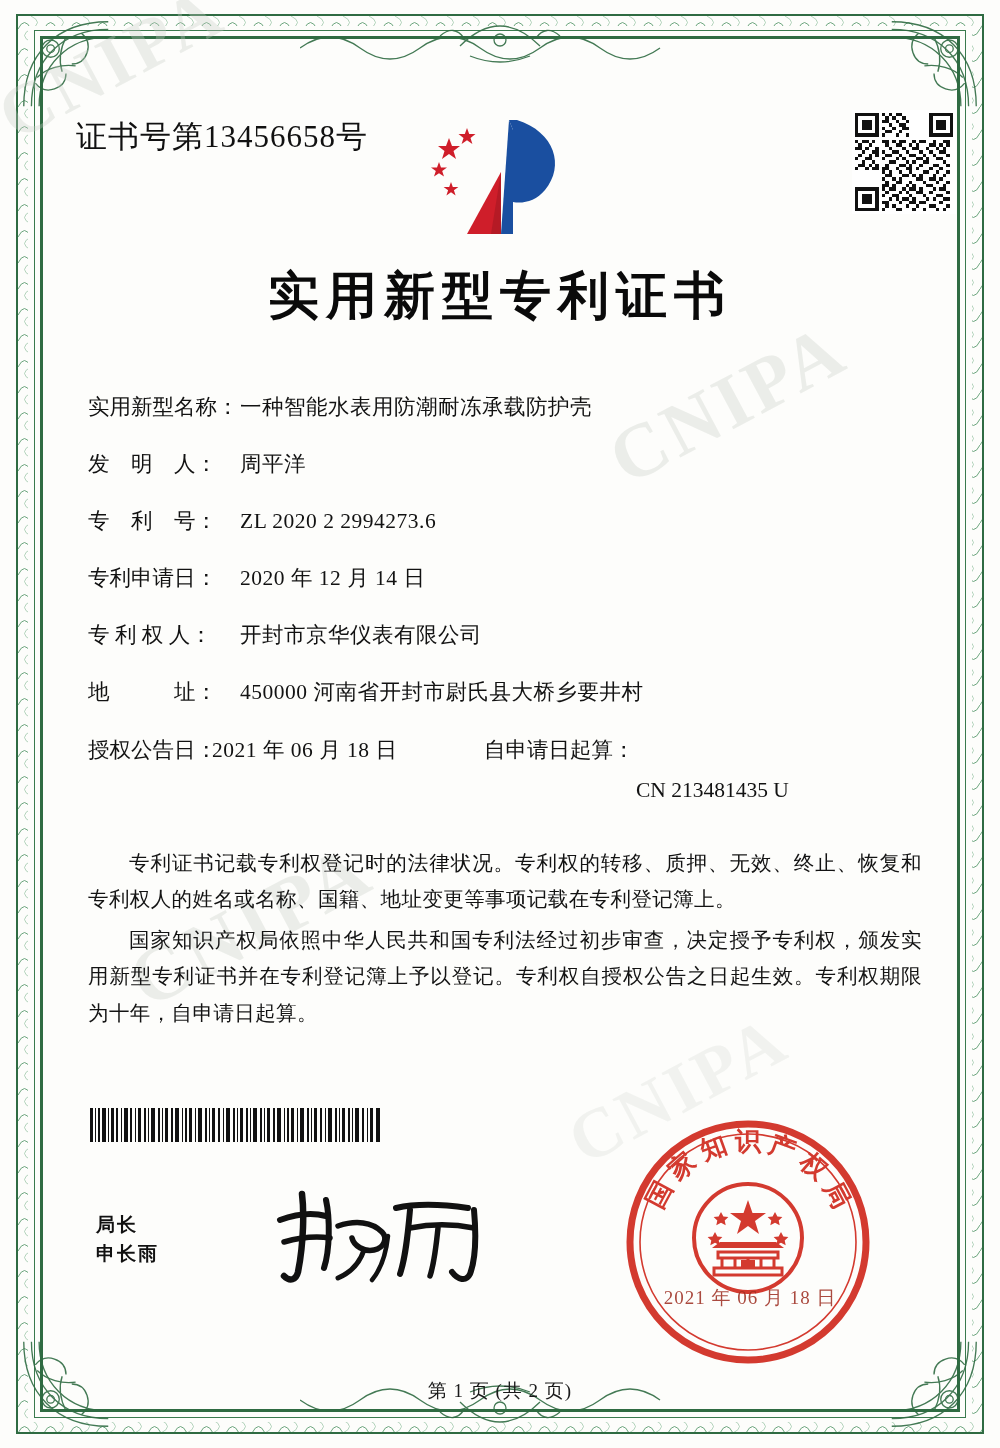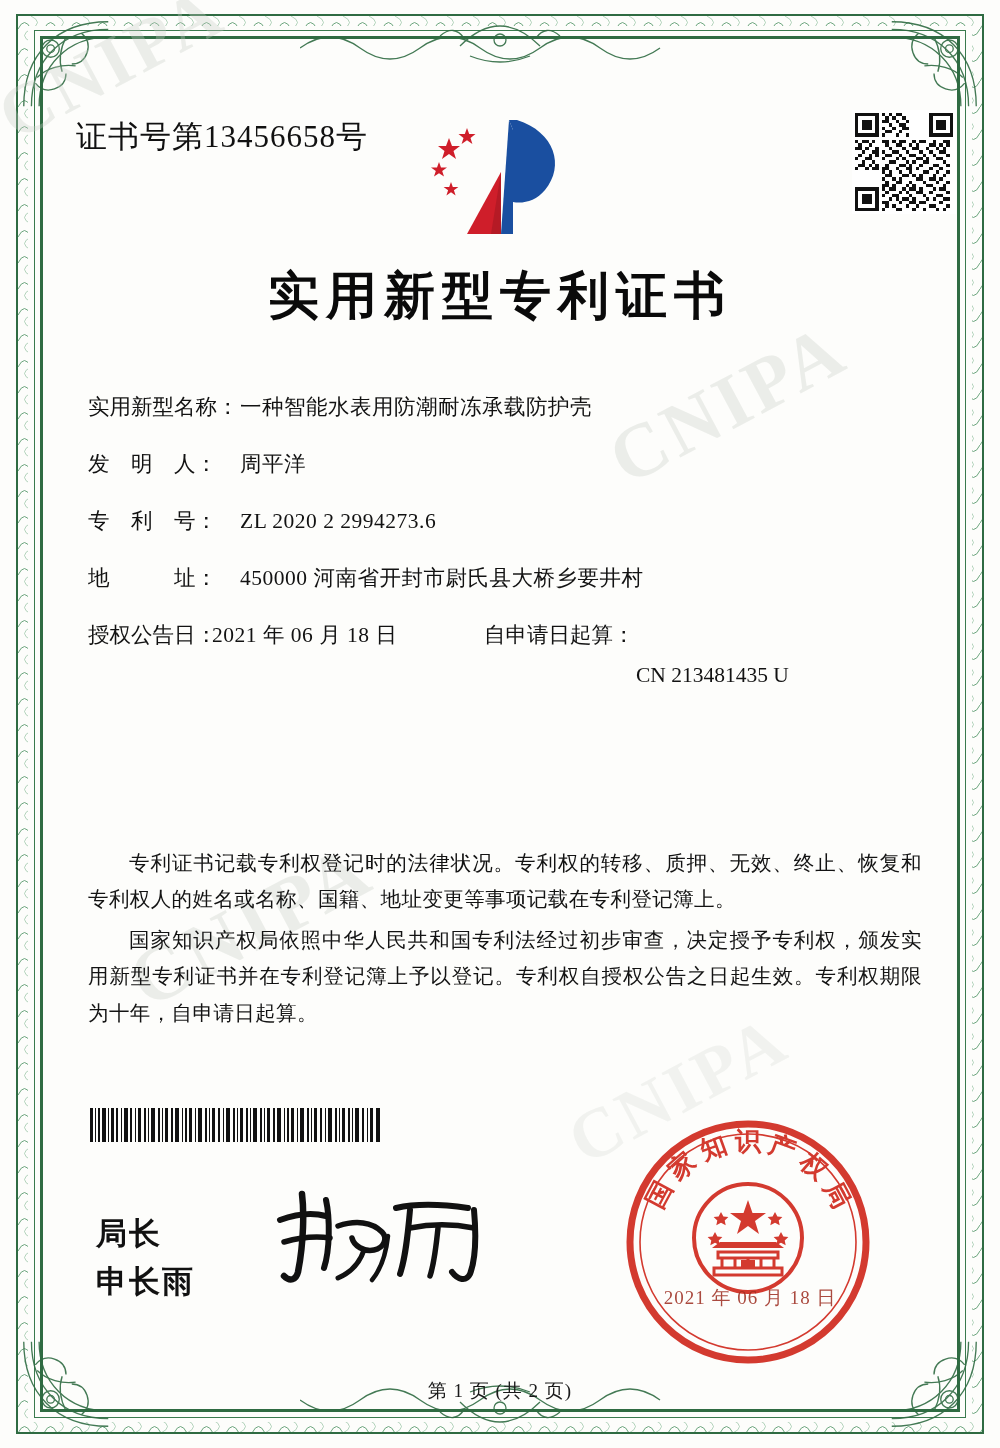"专利申请日：" div.field { html: none -> <div> <span>专利申请日：</span> <span>2020 年 12 月 14 日</span> </div> }
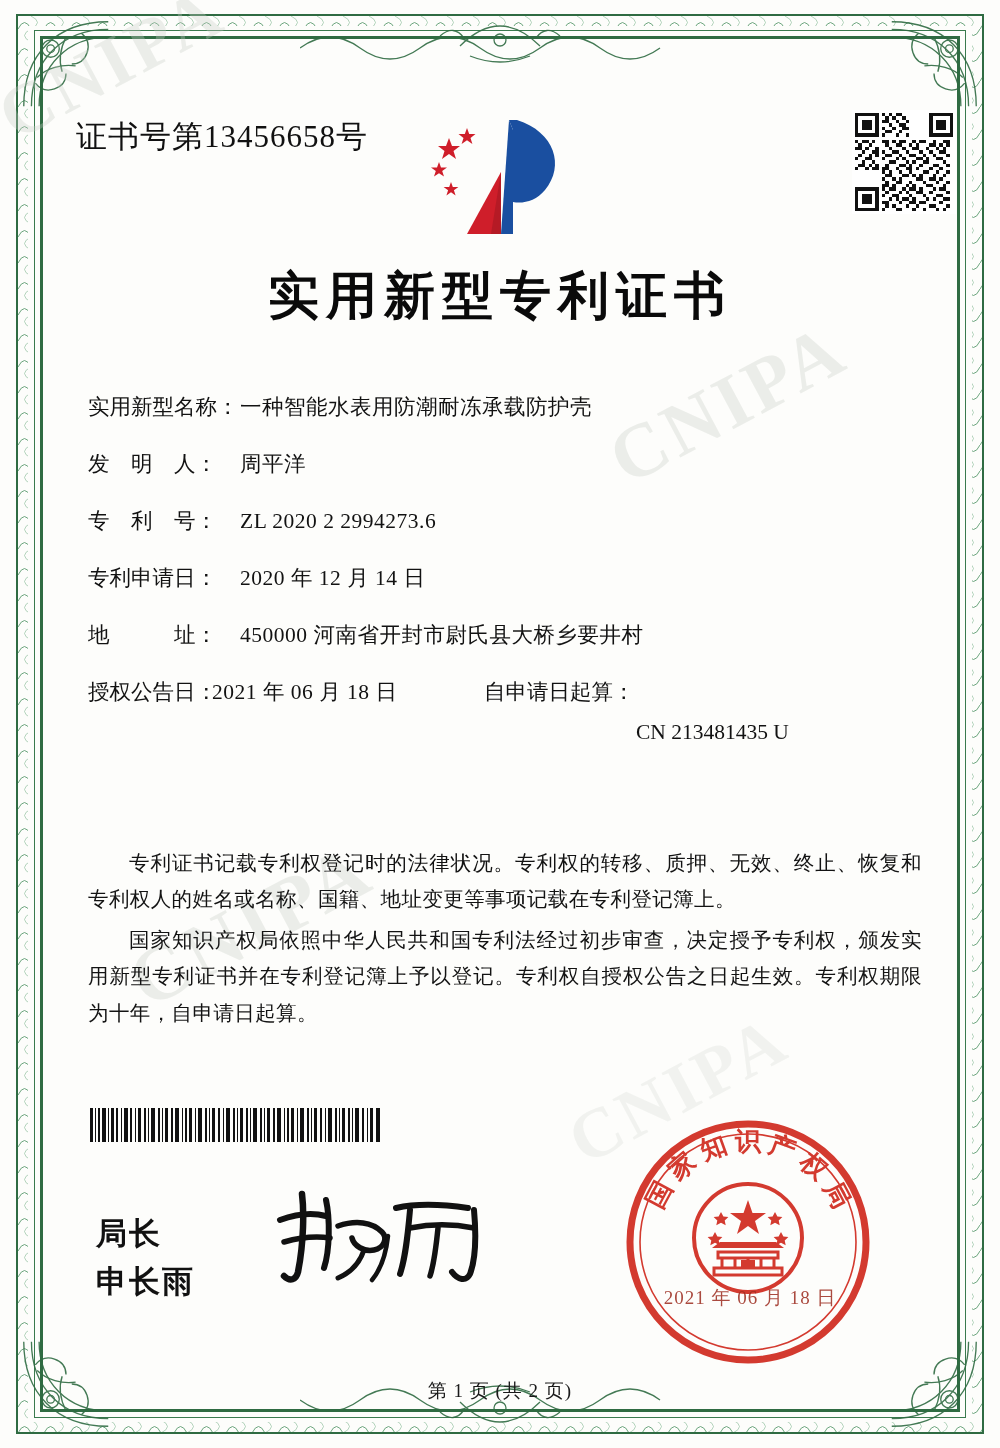"专 利 权 人：" div.field { html: none -> <div> <span>专 利 权 人：</span> <span>开封市京华仪表有限公司</span> </div> }
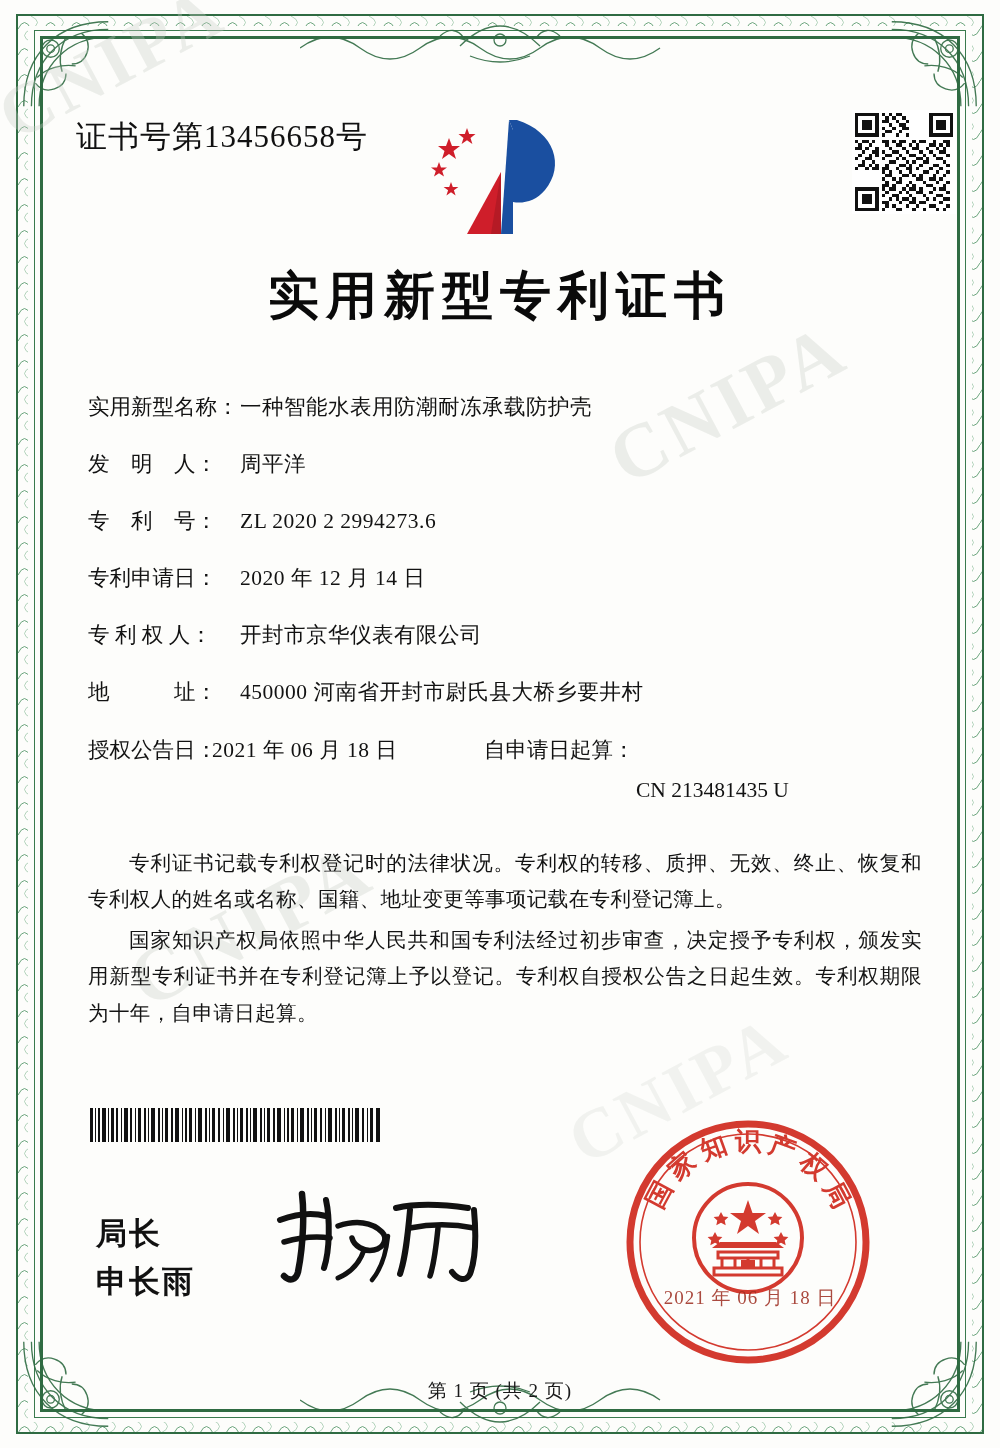"局长" .director { font-size: 31px -> 19px }
